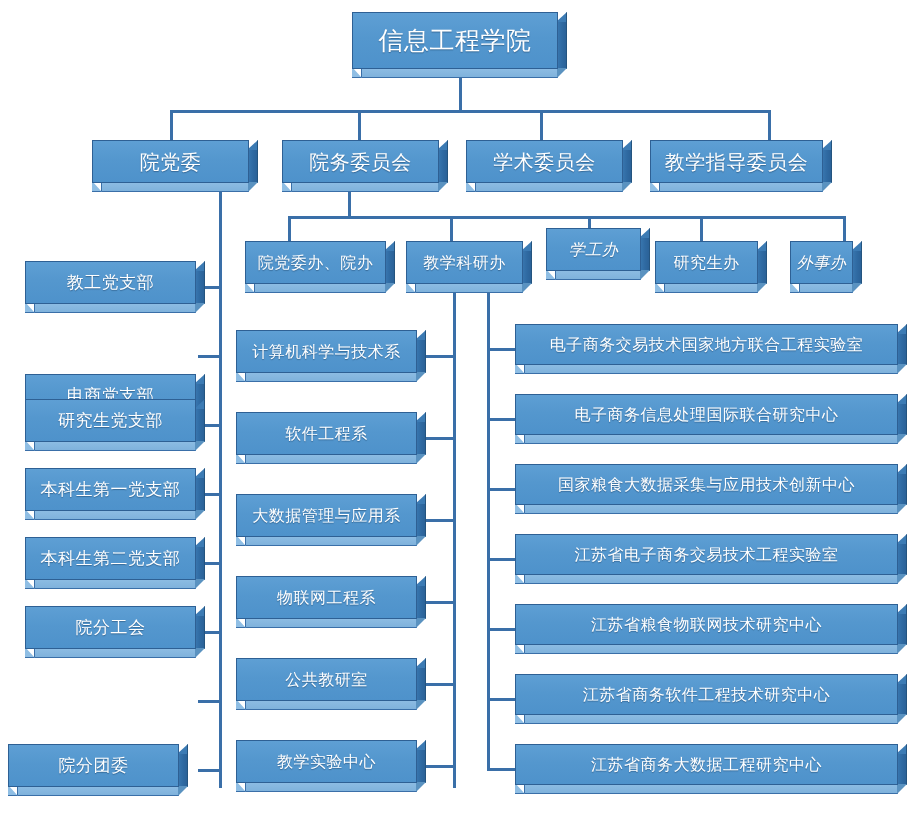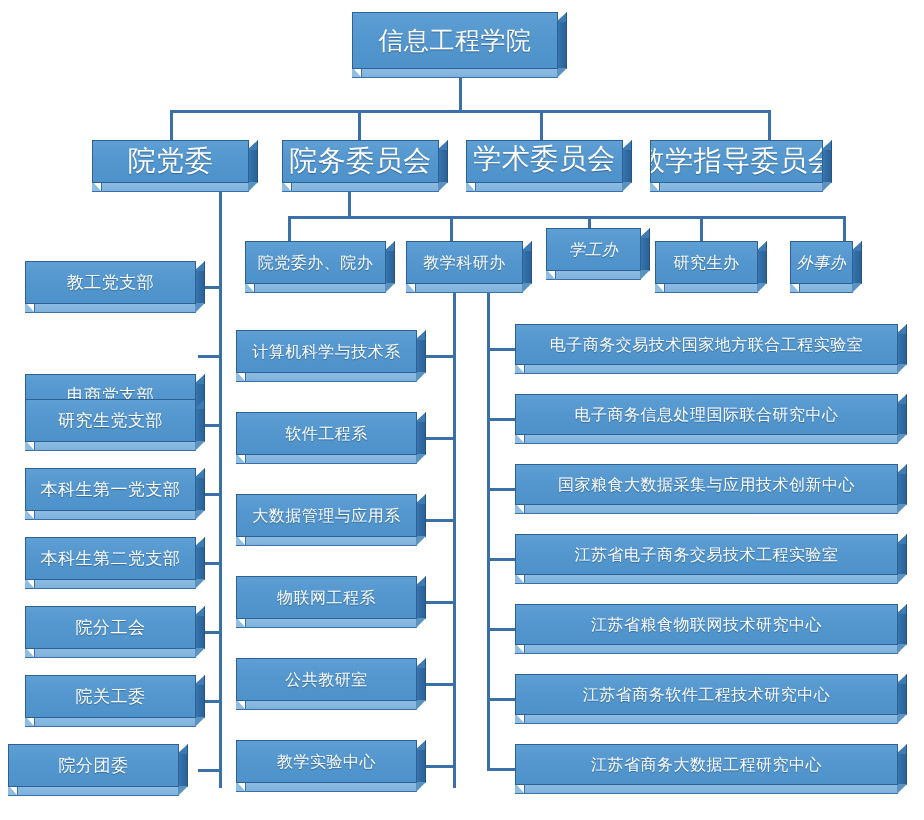"院党委" .t-lvl2 .face { font-size: 28px -> 20px }
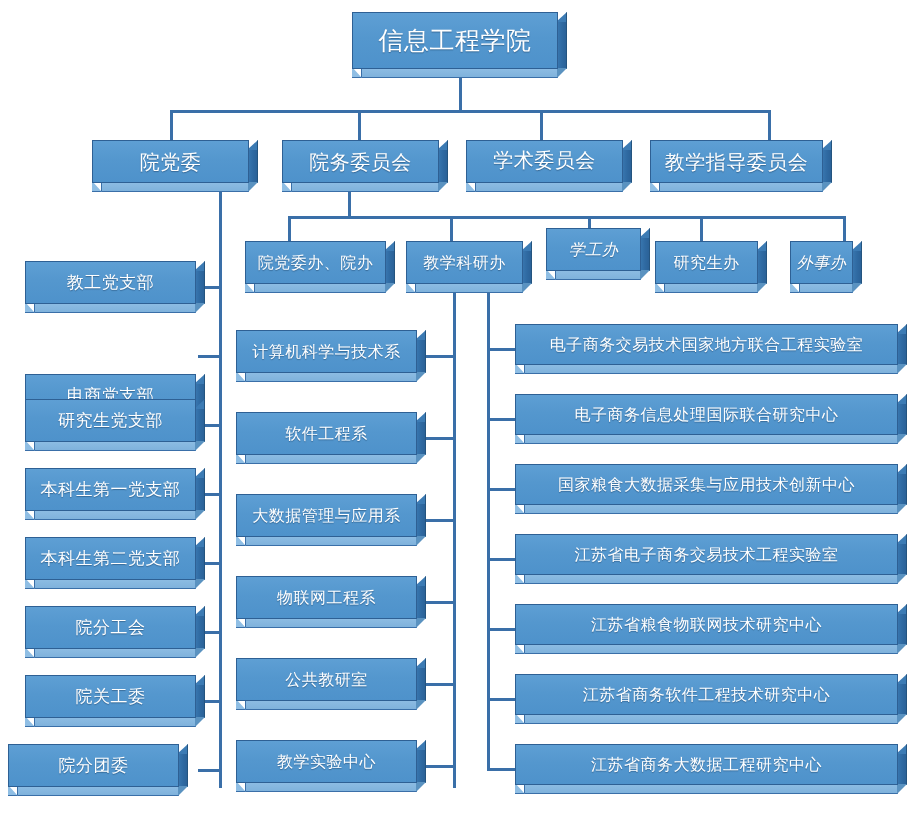"学术委员会" div.node { font-family: Liberation Mono, monospace -> none }
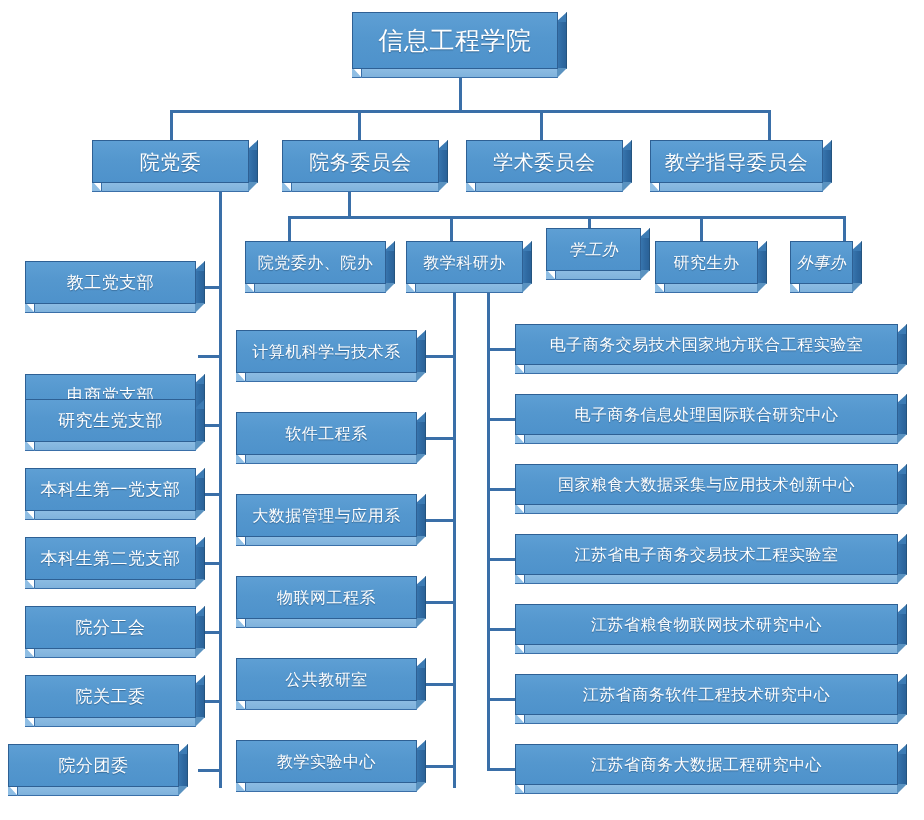"院关工委" div.node { html: <div> <div></div> <div></div> <div></div> <div></div> <div></div> <div>院关工委</div> </div> -> none }
